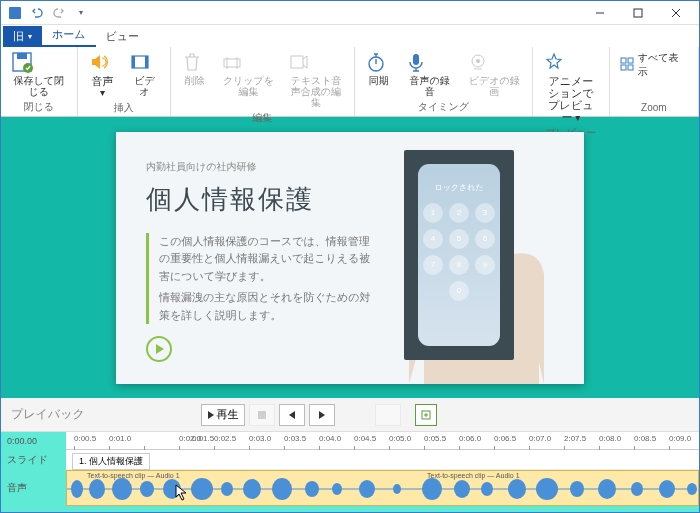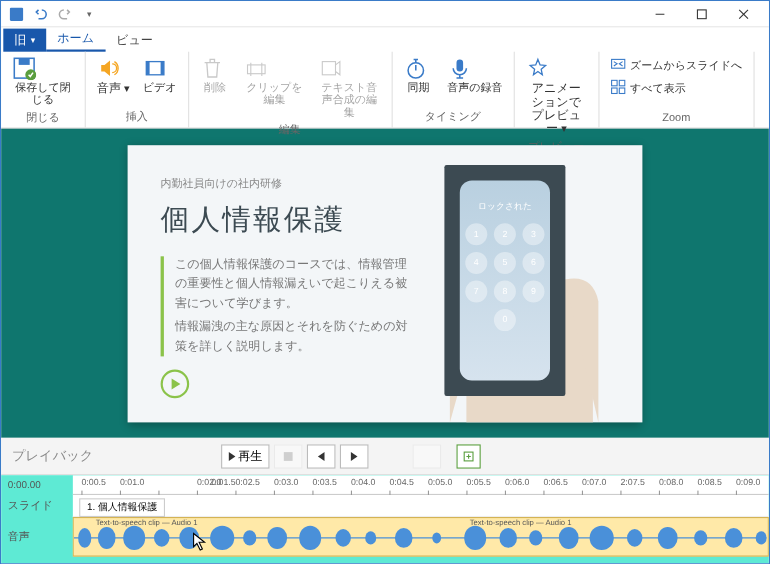"ズームからスライドへ" div.rbtn-sm { html: <div> <span><svg> <rect></rect> <path></path> </svg></span> <span>ズームからスライドへ</span> </div> -> none }
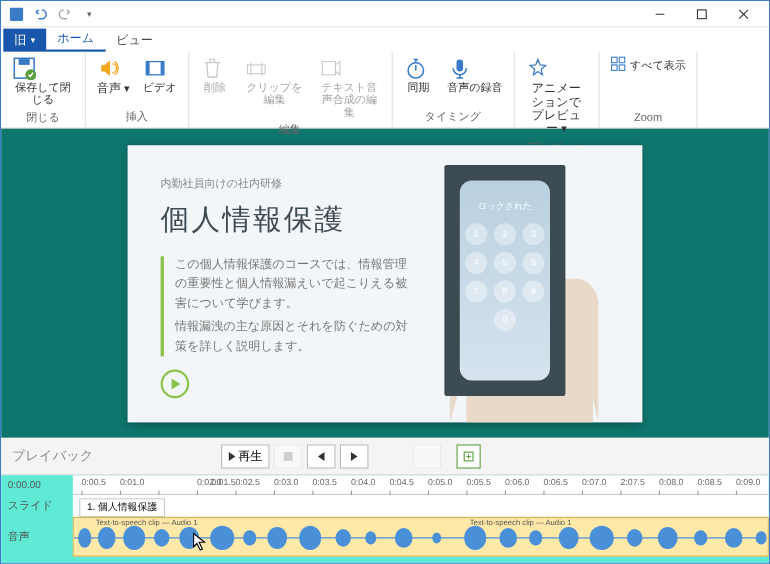"ビデオの録画" div.rbtn { html: none -> <div> <div> <svg> <circle></circle> <circle></circle> <path></path> </svg> </div> <div>ビデオの録画</div> </div> }
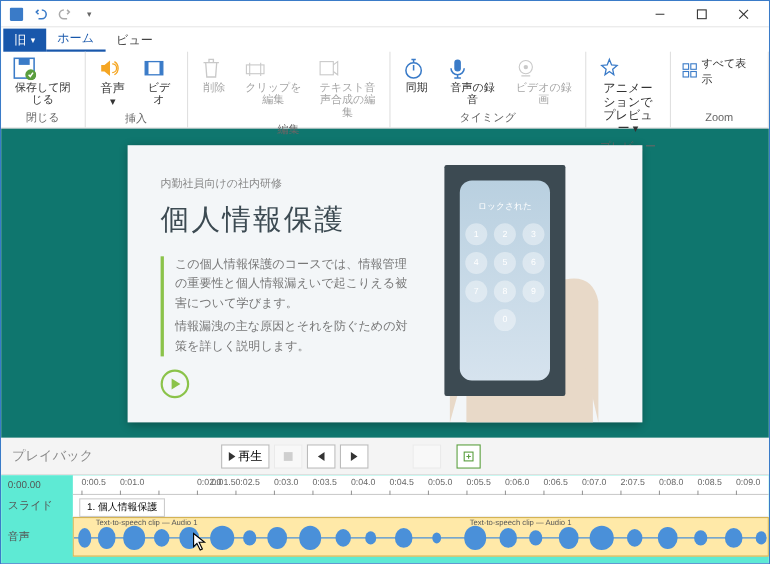"内勤社員向けの社内研修" .stage { background: #0f766e -> #14b8a6 }
